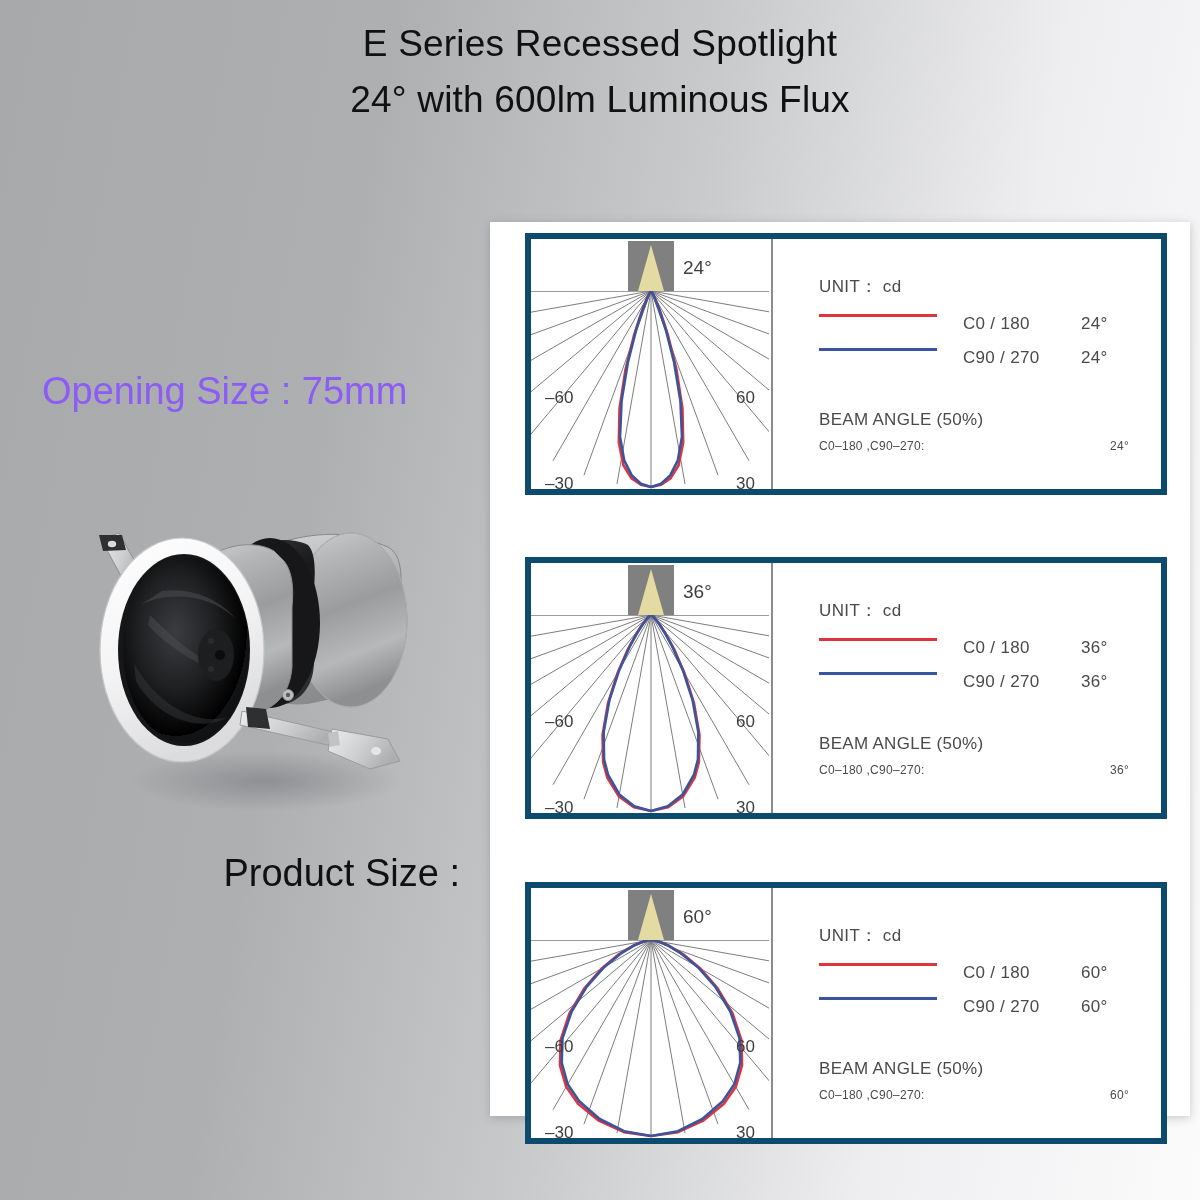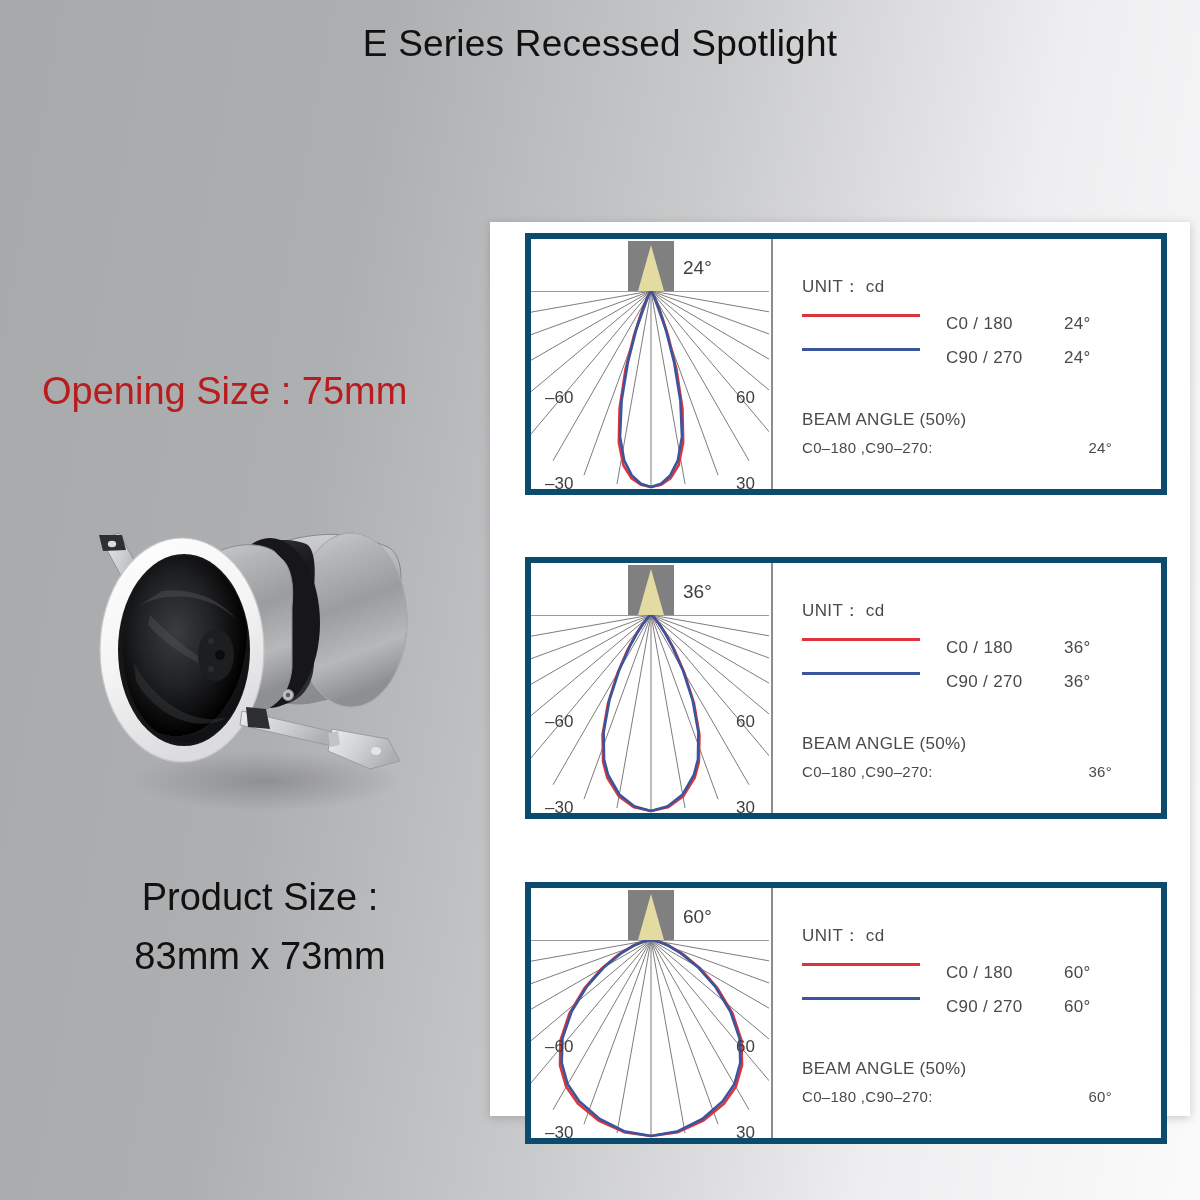"24° with 600lm Luminous Flux" div.t-line { html: none -> <div>24° with 600lm Luminous Flux</div> }
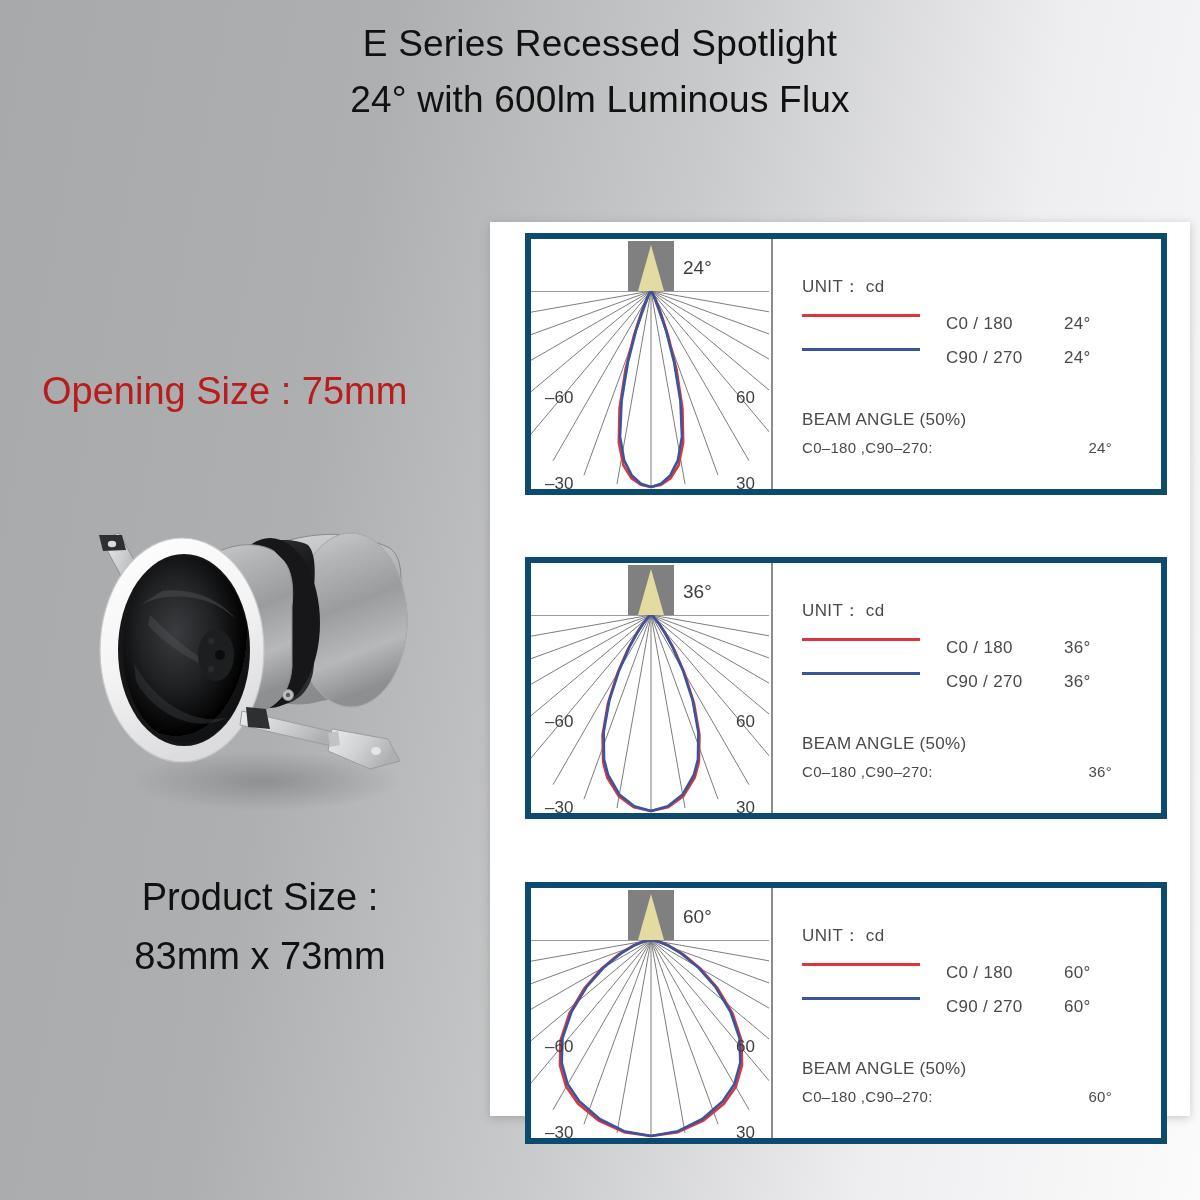"UNIT： cd" .panel-legend { padding: 36px 0 0 29px -> 36px 0 0 46px }
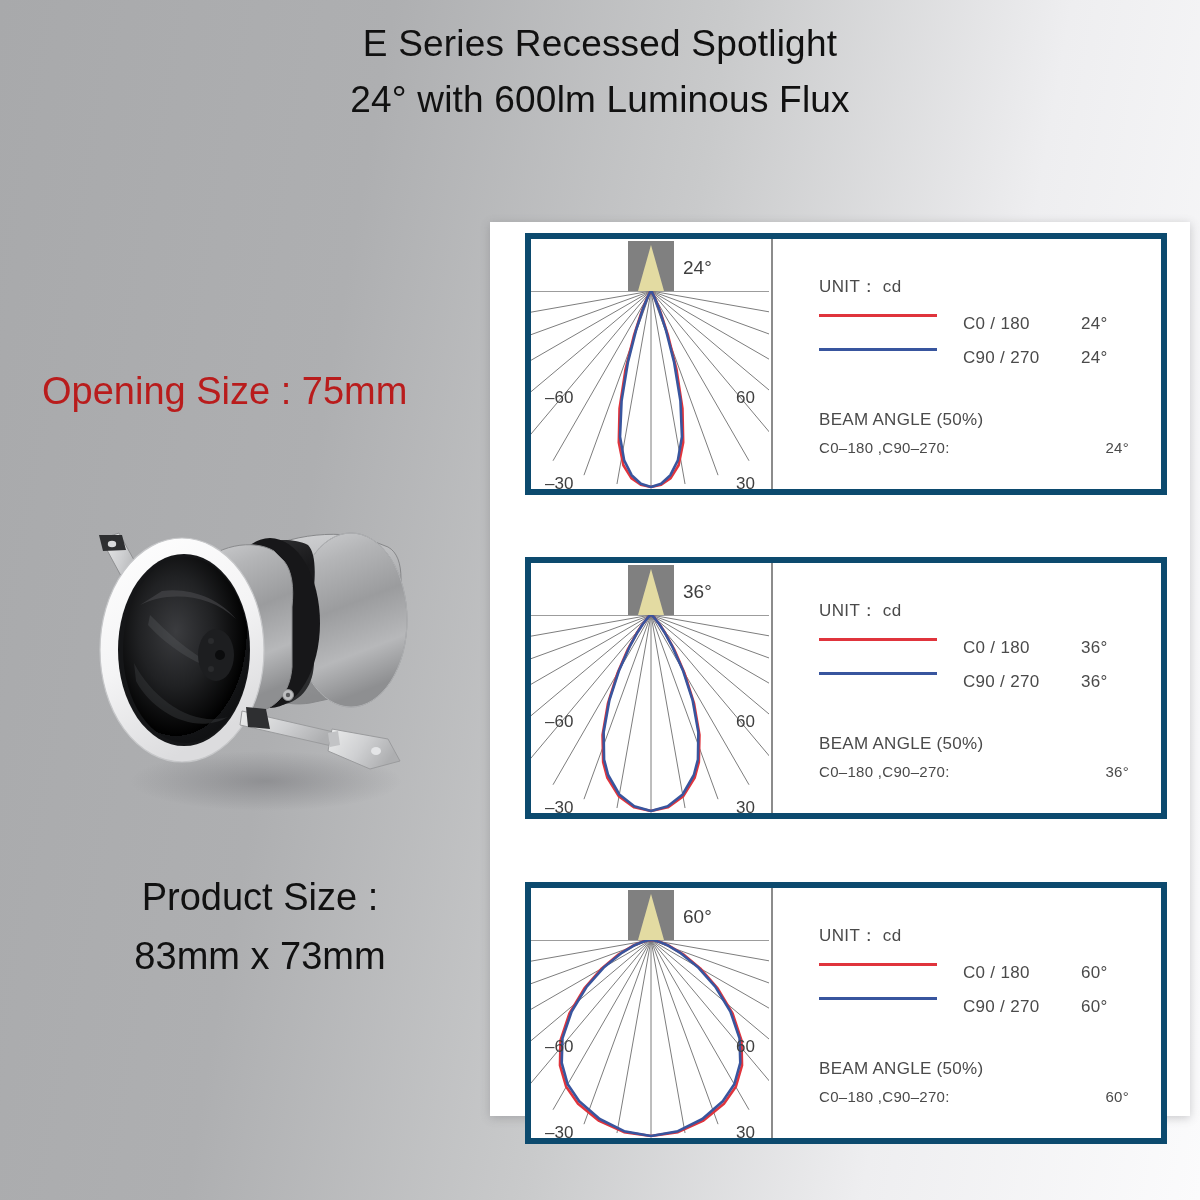"Opening Size : 75mm" #opening-size { color: #b91c1c -> #8b5cf6 }
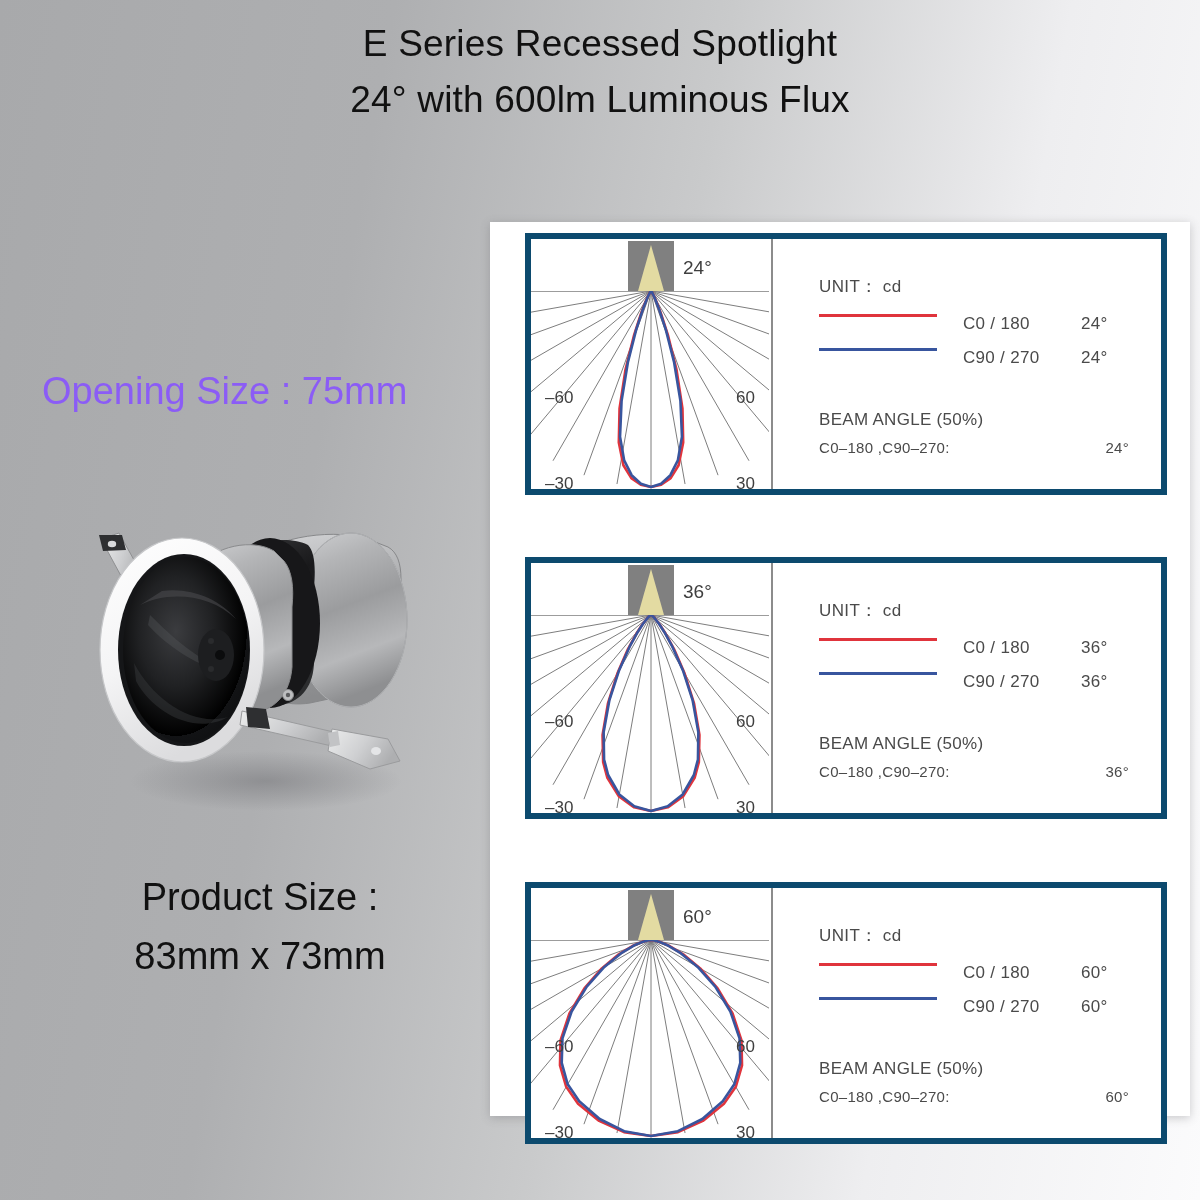"C0–180 ,C90–270:" .beam-line { font-size: 15px -> 12px }
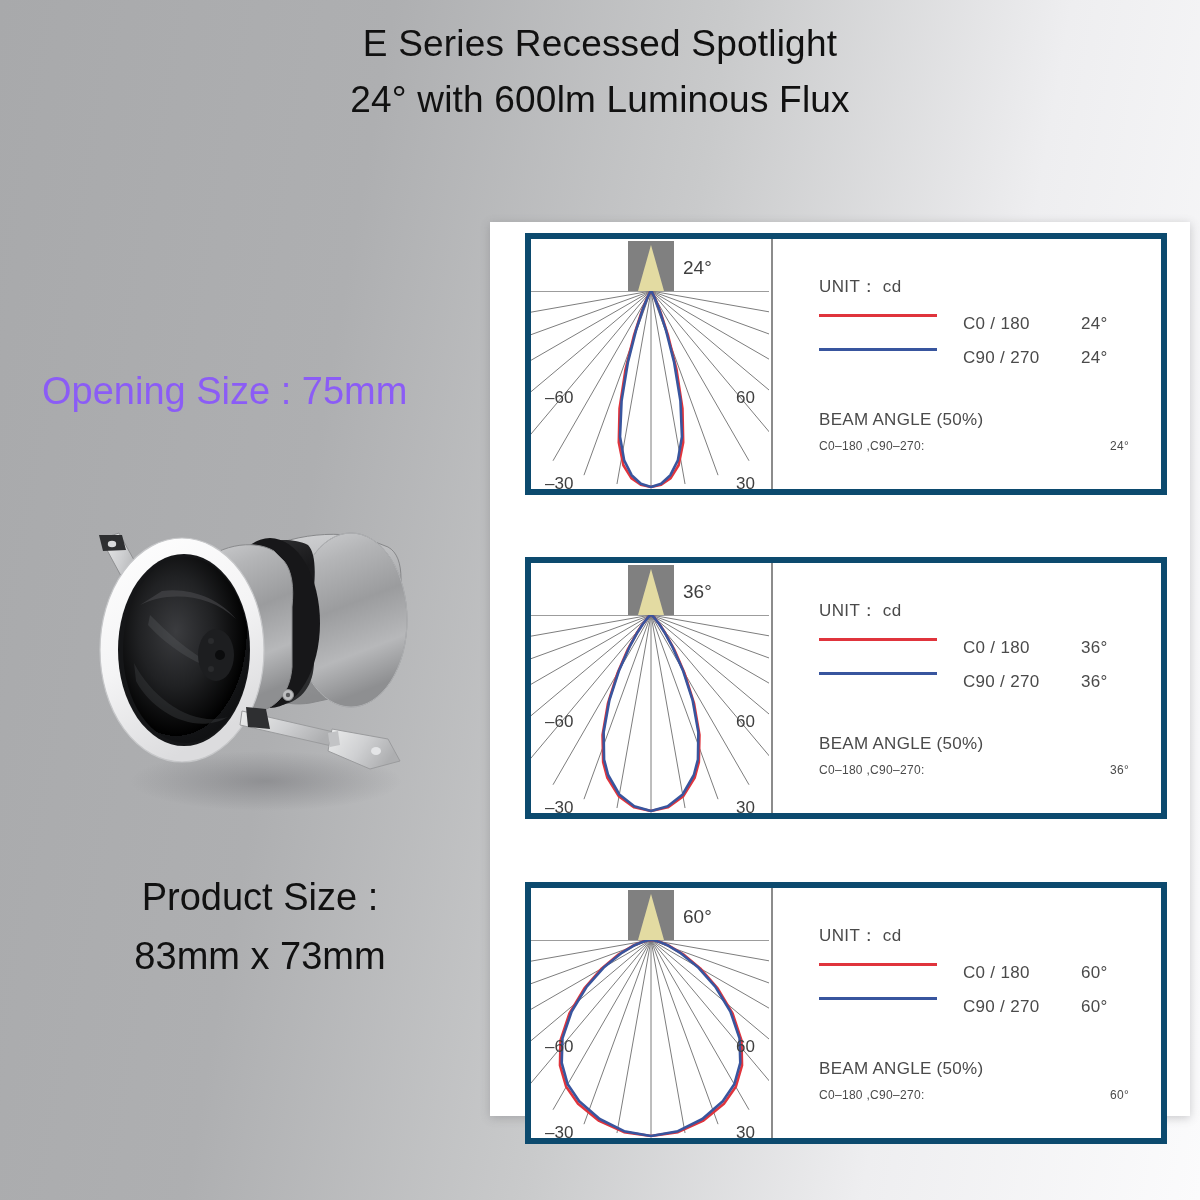"Product Size :" #product-size { text-align: center -> right; top: 868px -> 844px }
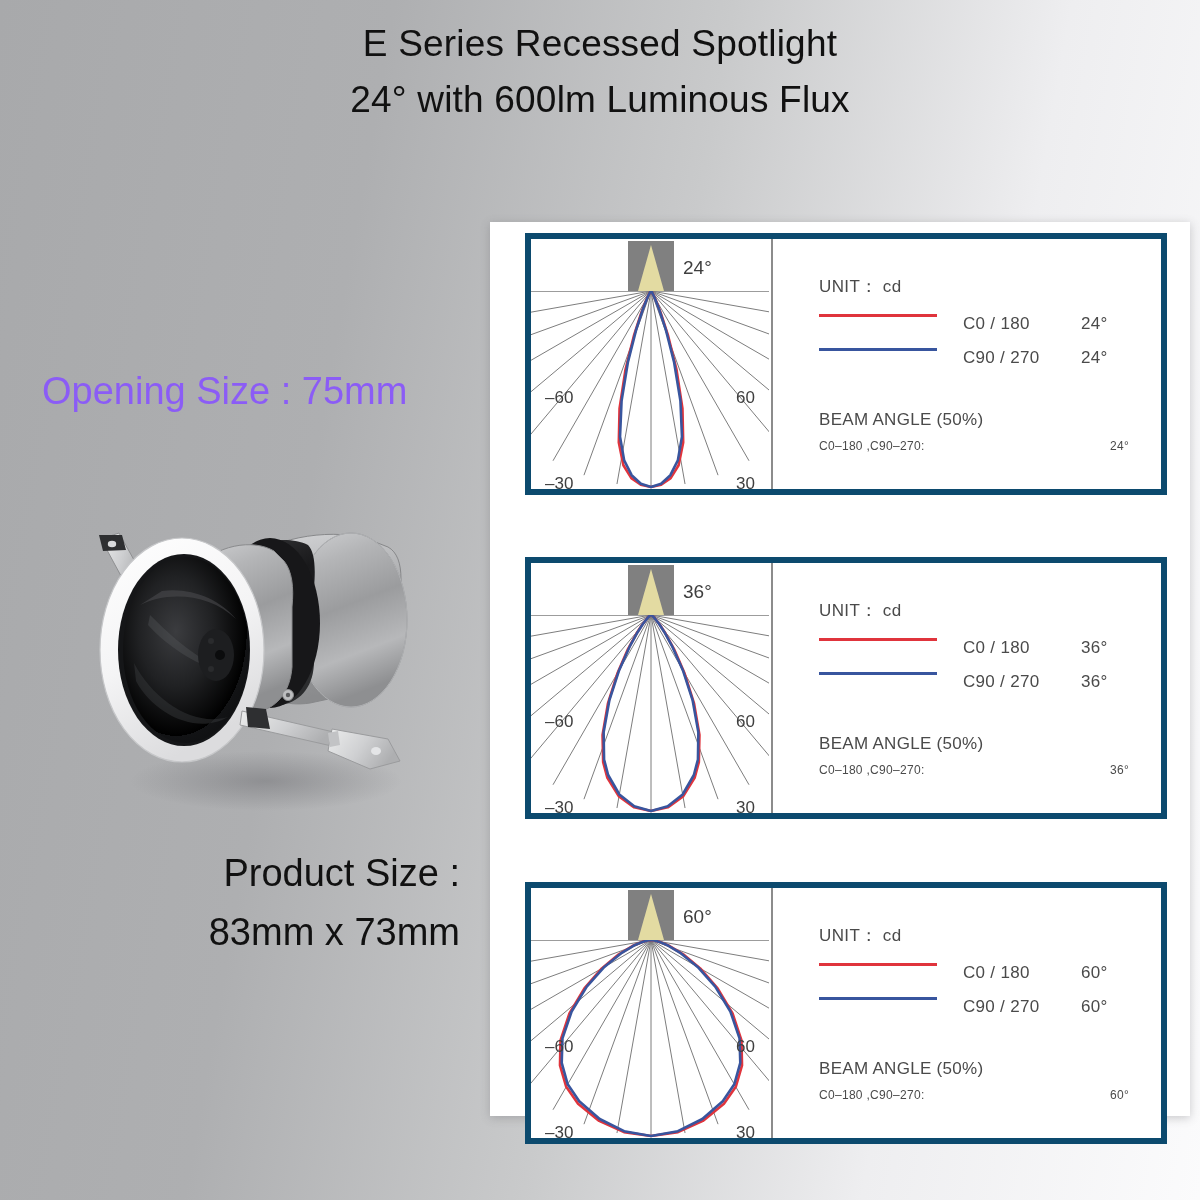"83mm x 73mm" div { html: <div>83mm x 73mm</div> -> none }
